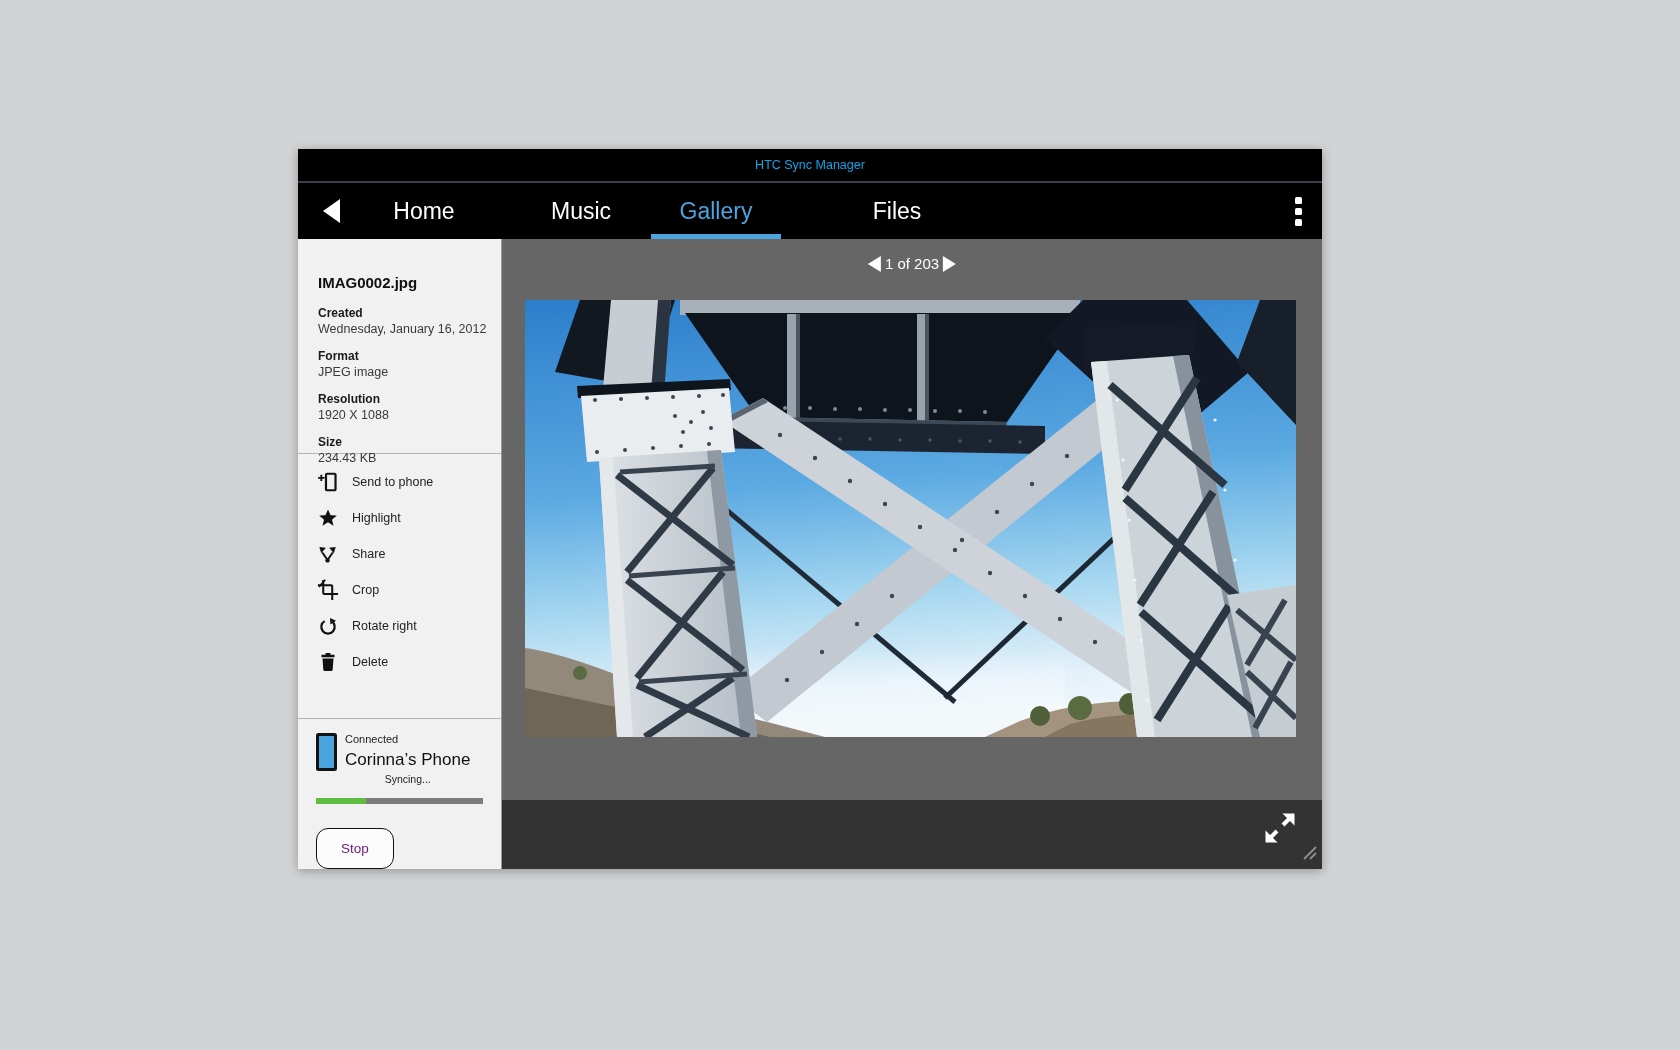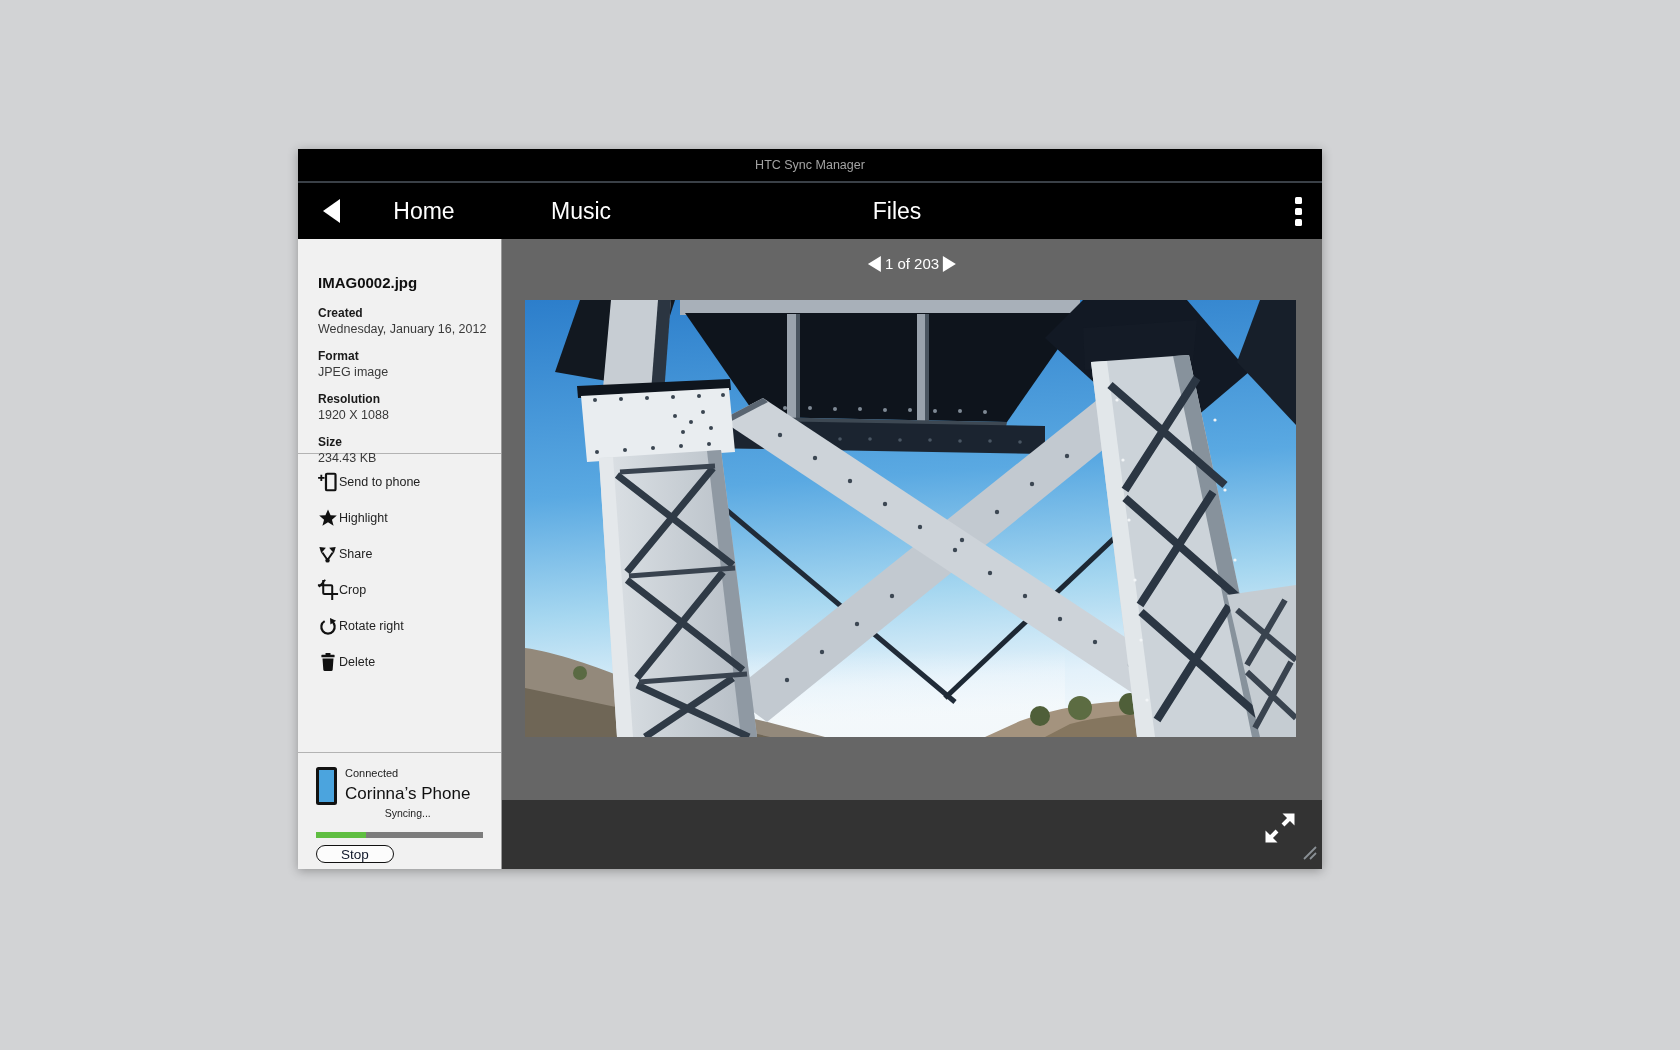"HTC Sync Manager" .title-text { color: #a3a3a3 -> #0ea5e9 }
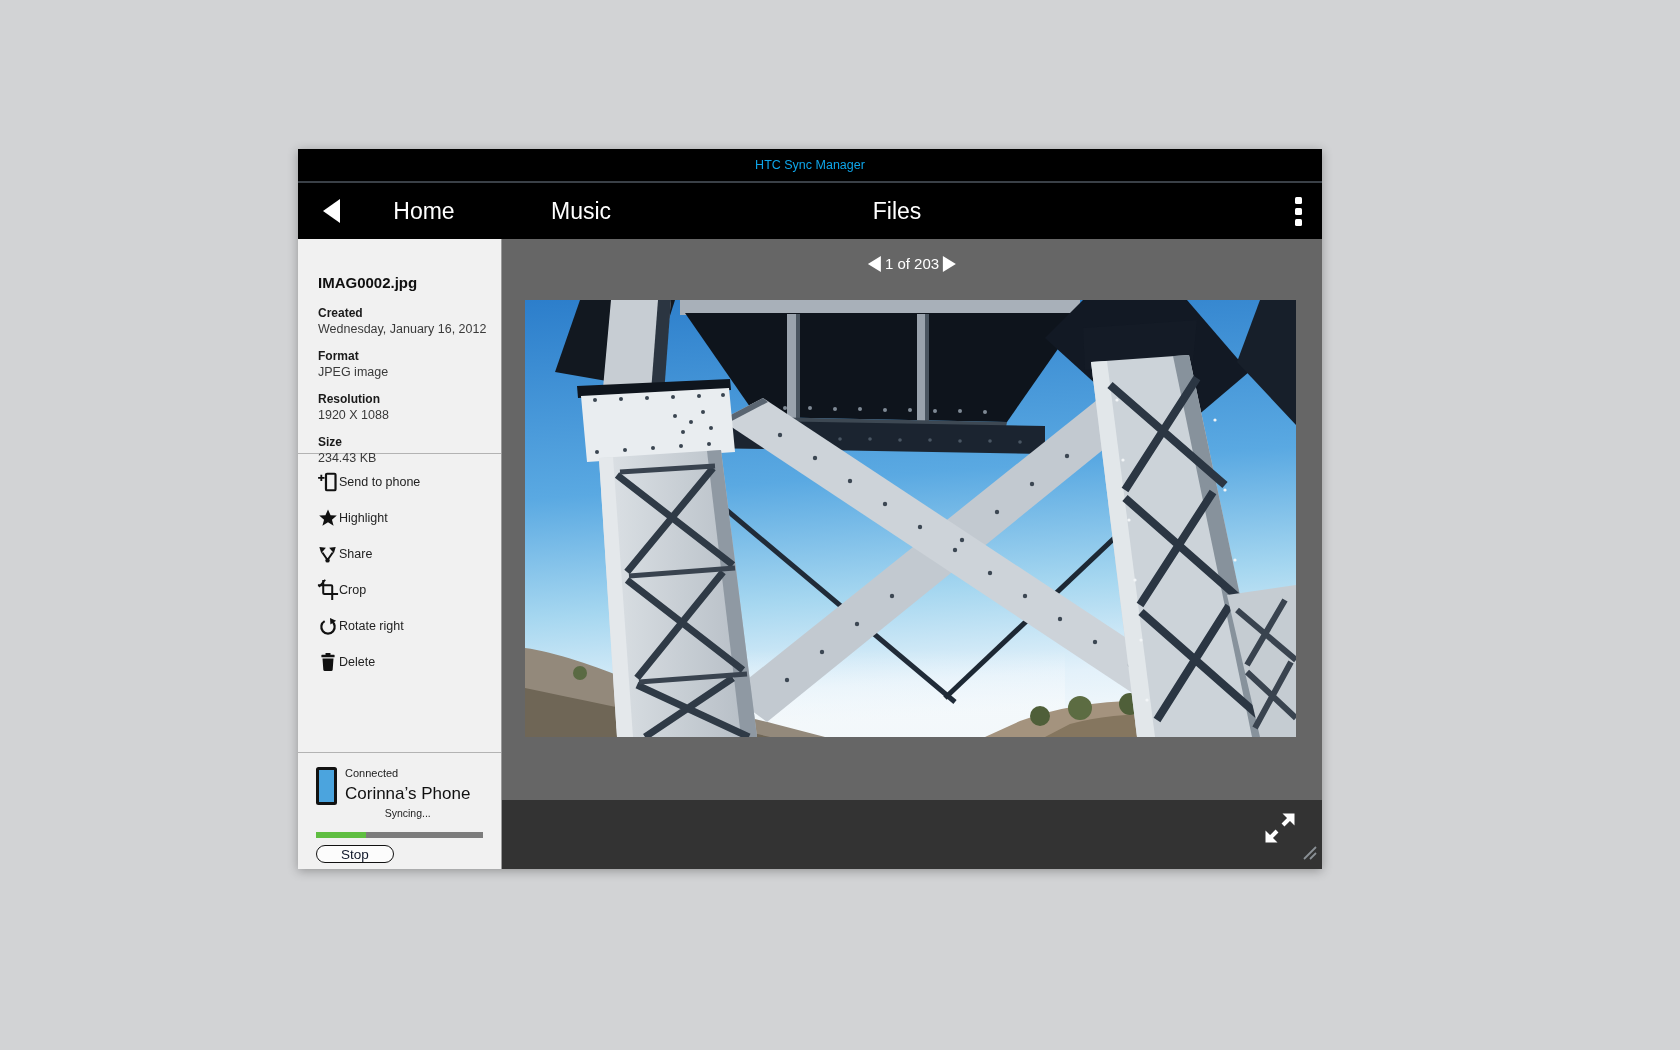"Gallery" div.tab { html: none -> <div>Gallery</div> }
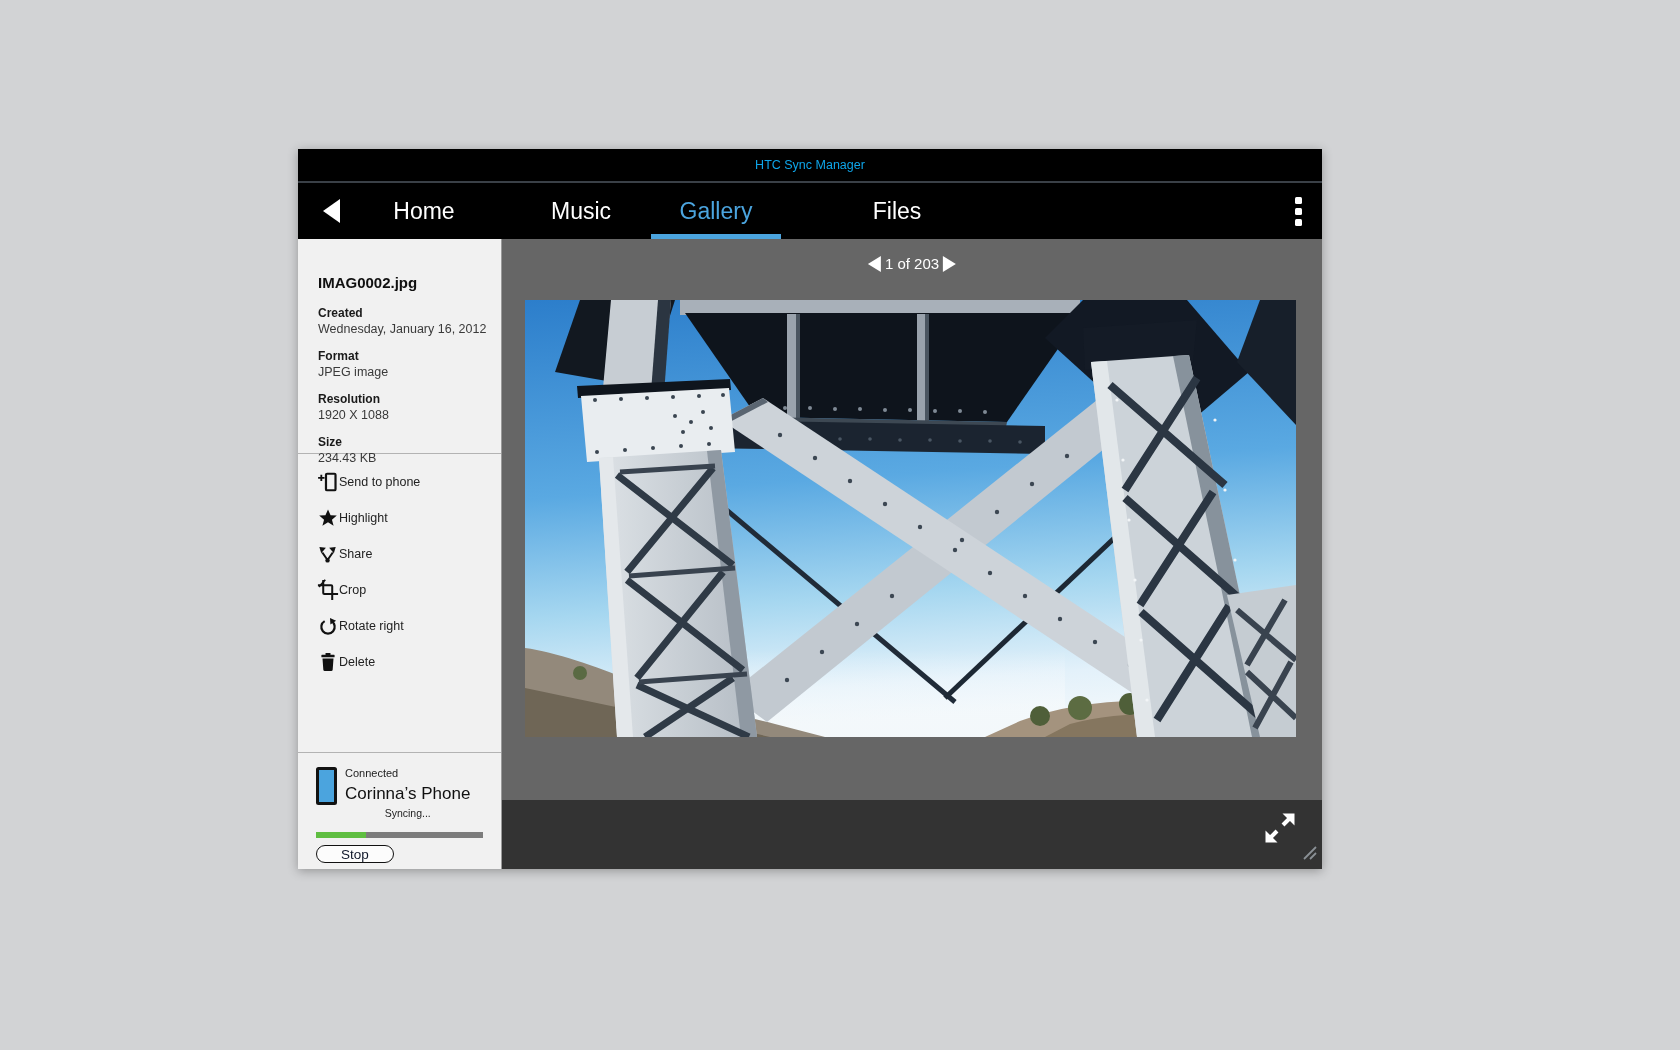"Send to phone" .action-item { gap: none -> 13px }
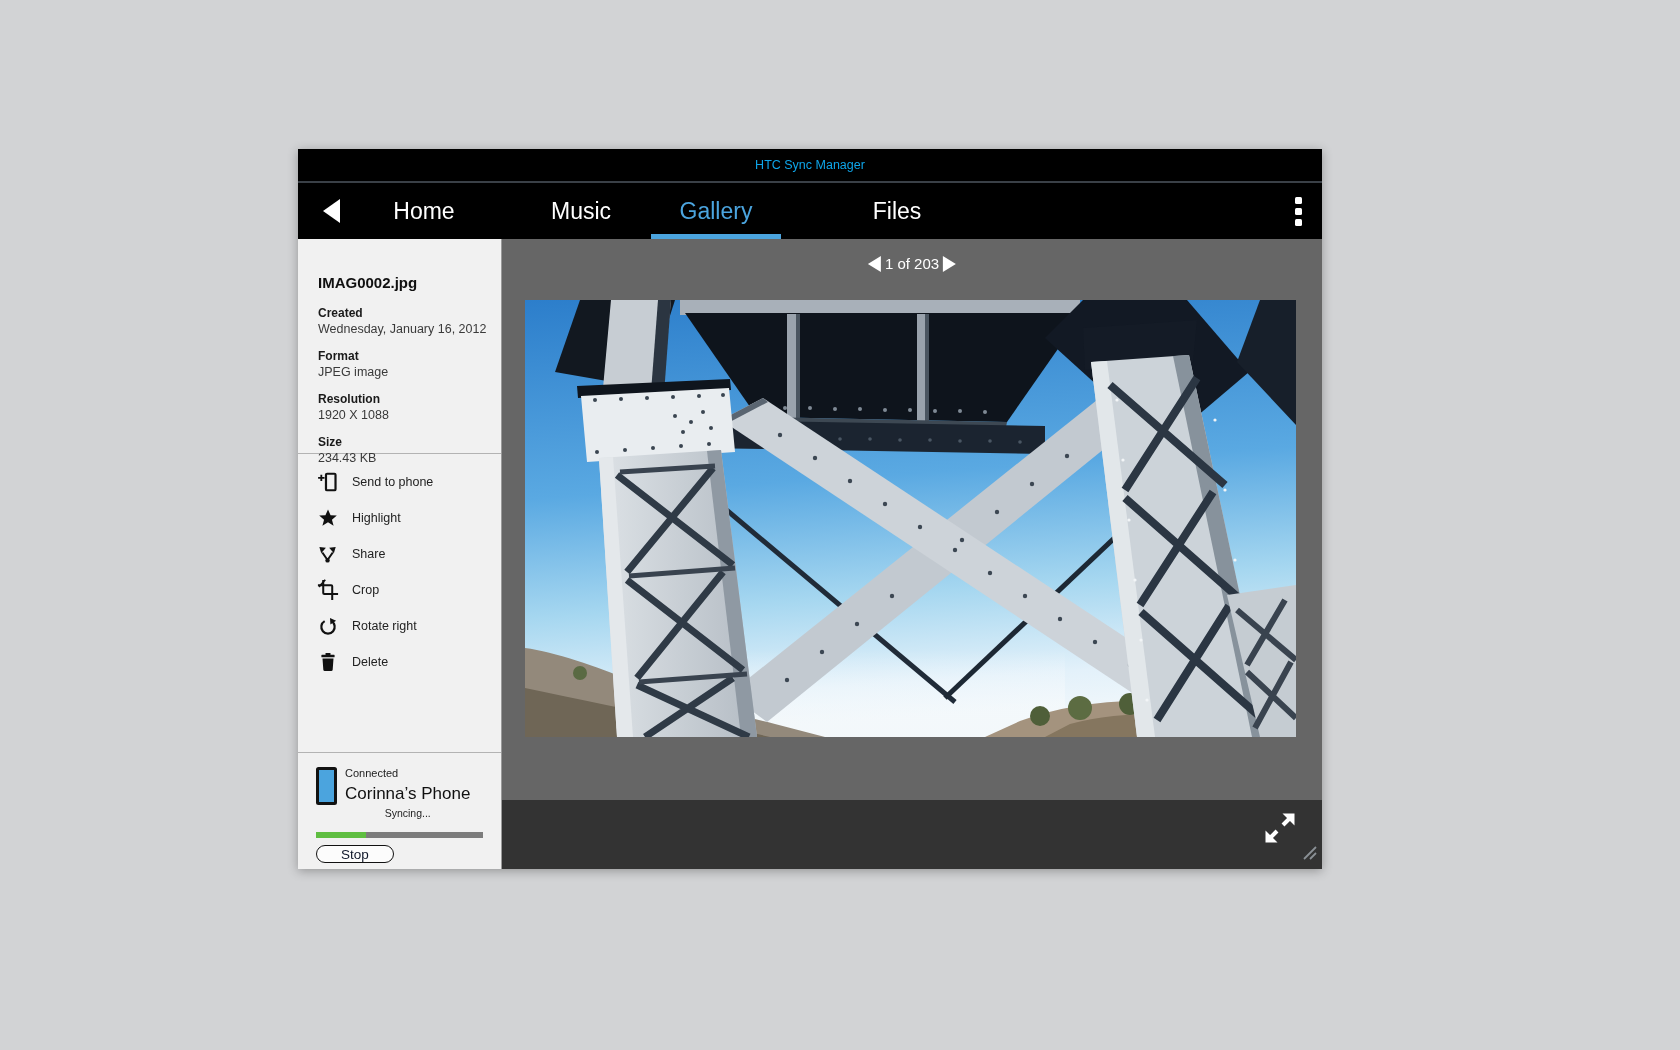"Stop" .stop-button { color: #0f172a -> #701a75; height: 18px -> 41px; margin-top: 7px -> 24px }
